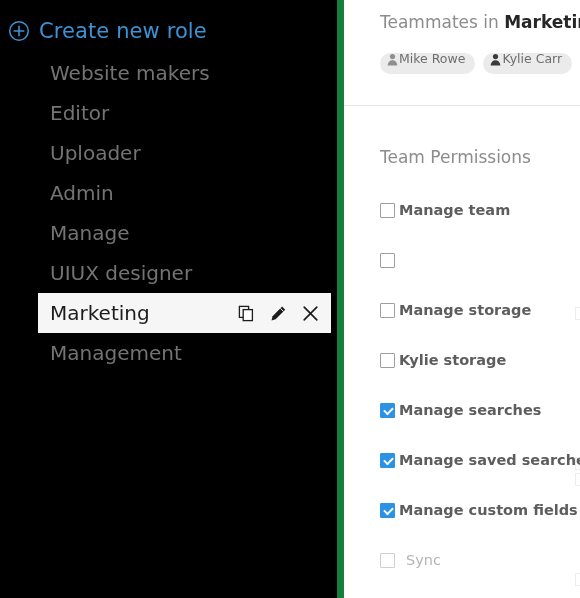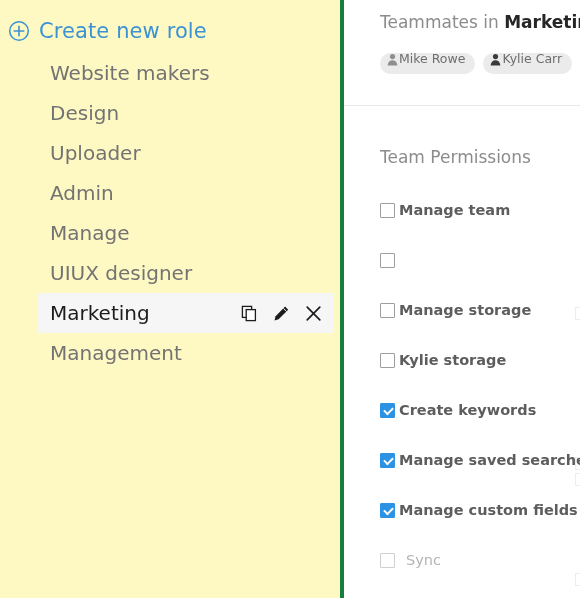"Create new role" .left-pane { background: #fef9c3 -> #000000; border-right: 4px solid #15803d -> 7px solid #15803d }
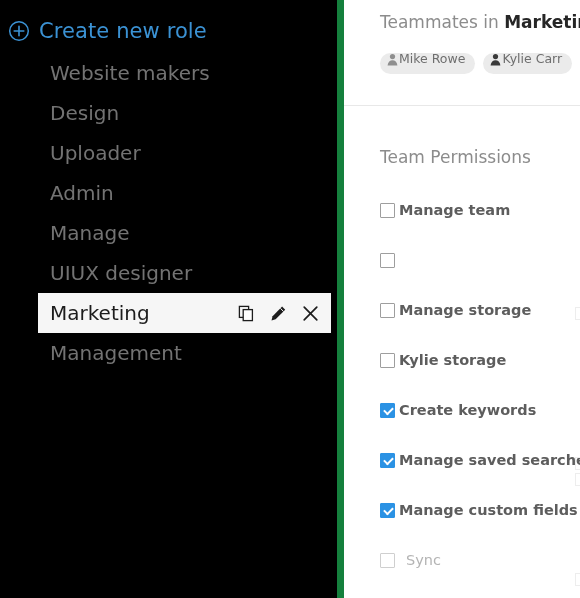"Design" span.role-label { text: Design -> Editor }
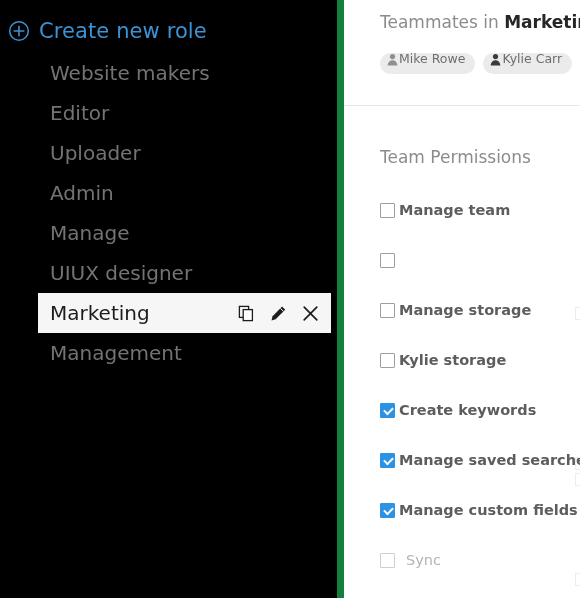"Create keywords" span.perm-label { text: Create keywords -> Manage searches }
